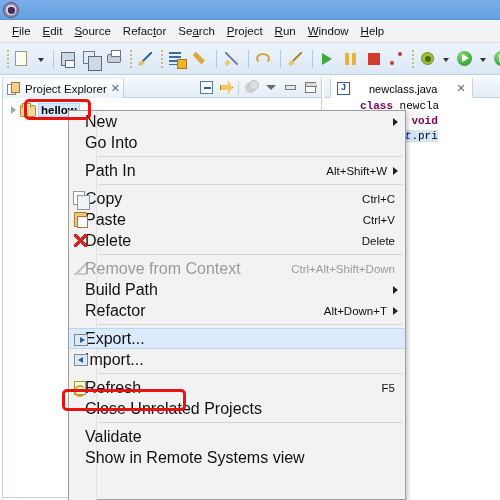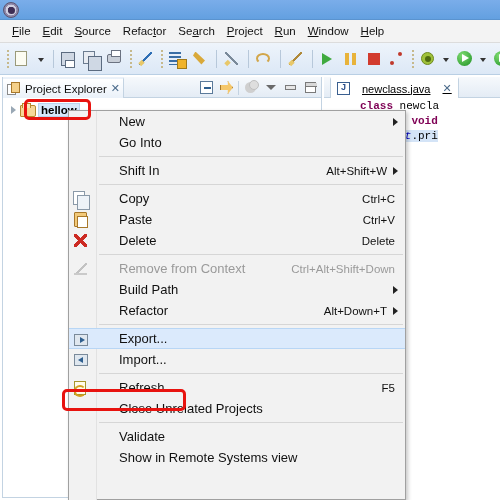"newclass.java" #ed-tab { gap: 12px -> 19px; text-decoration: underline -> none }
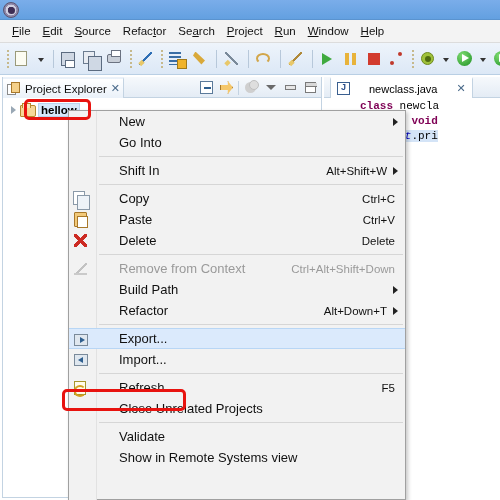"New" .row .lb { font-size: 13px -> 16px; margin-left: 50px -> 16px }
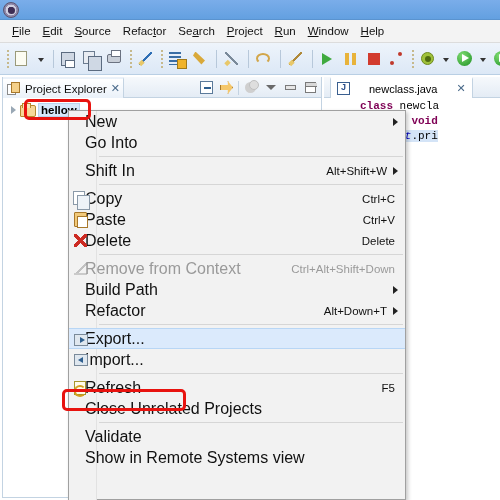"Shift In" span.lb { text: Shift -> Path }
